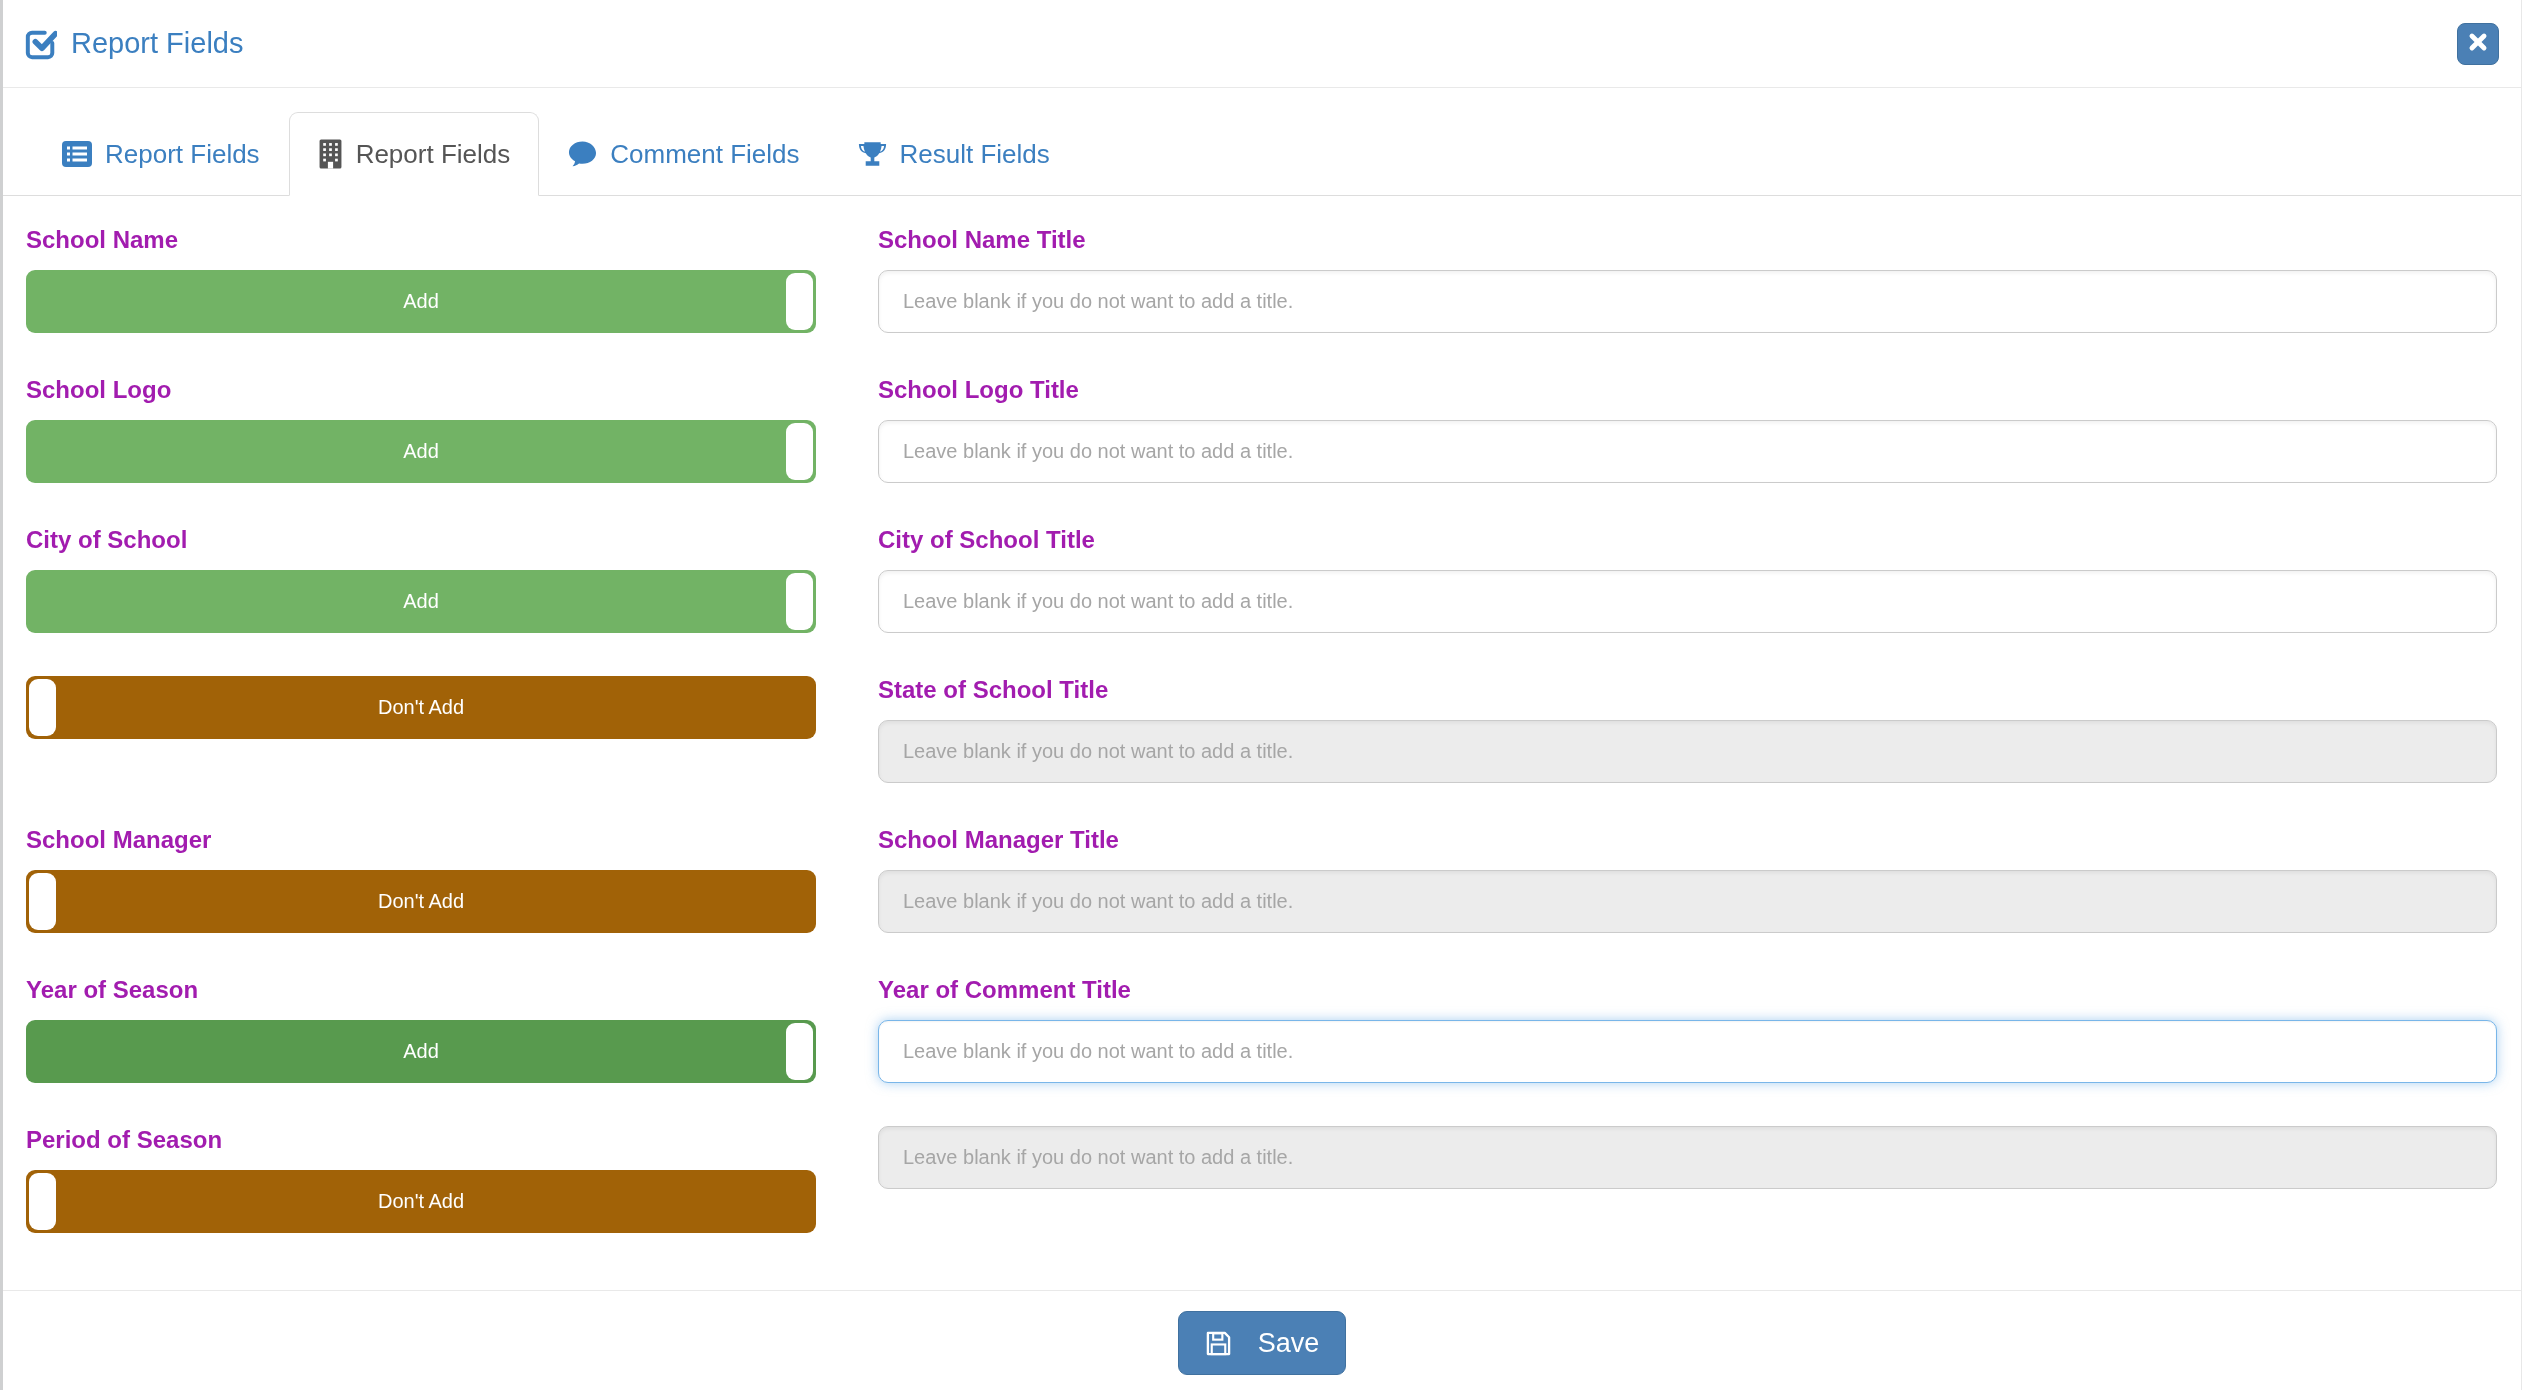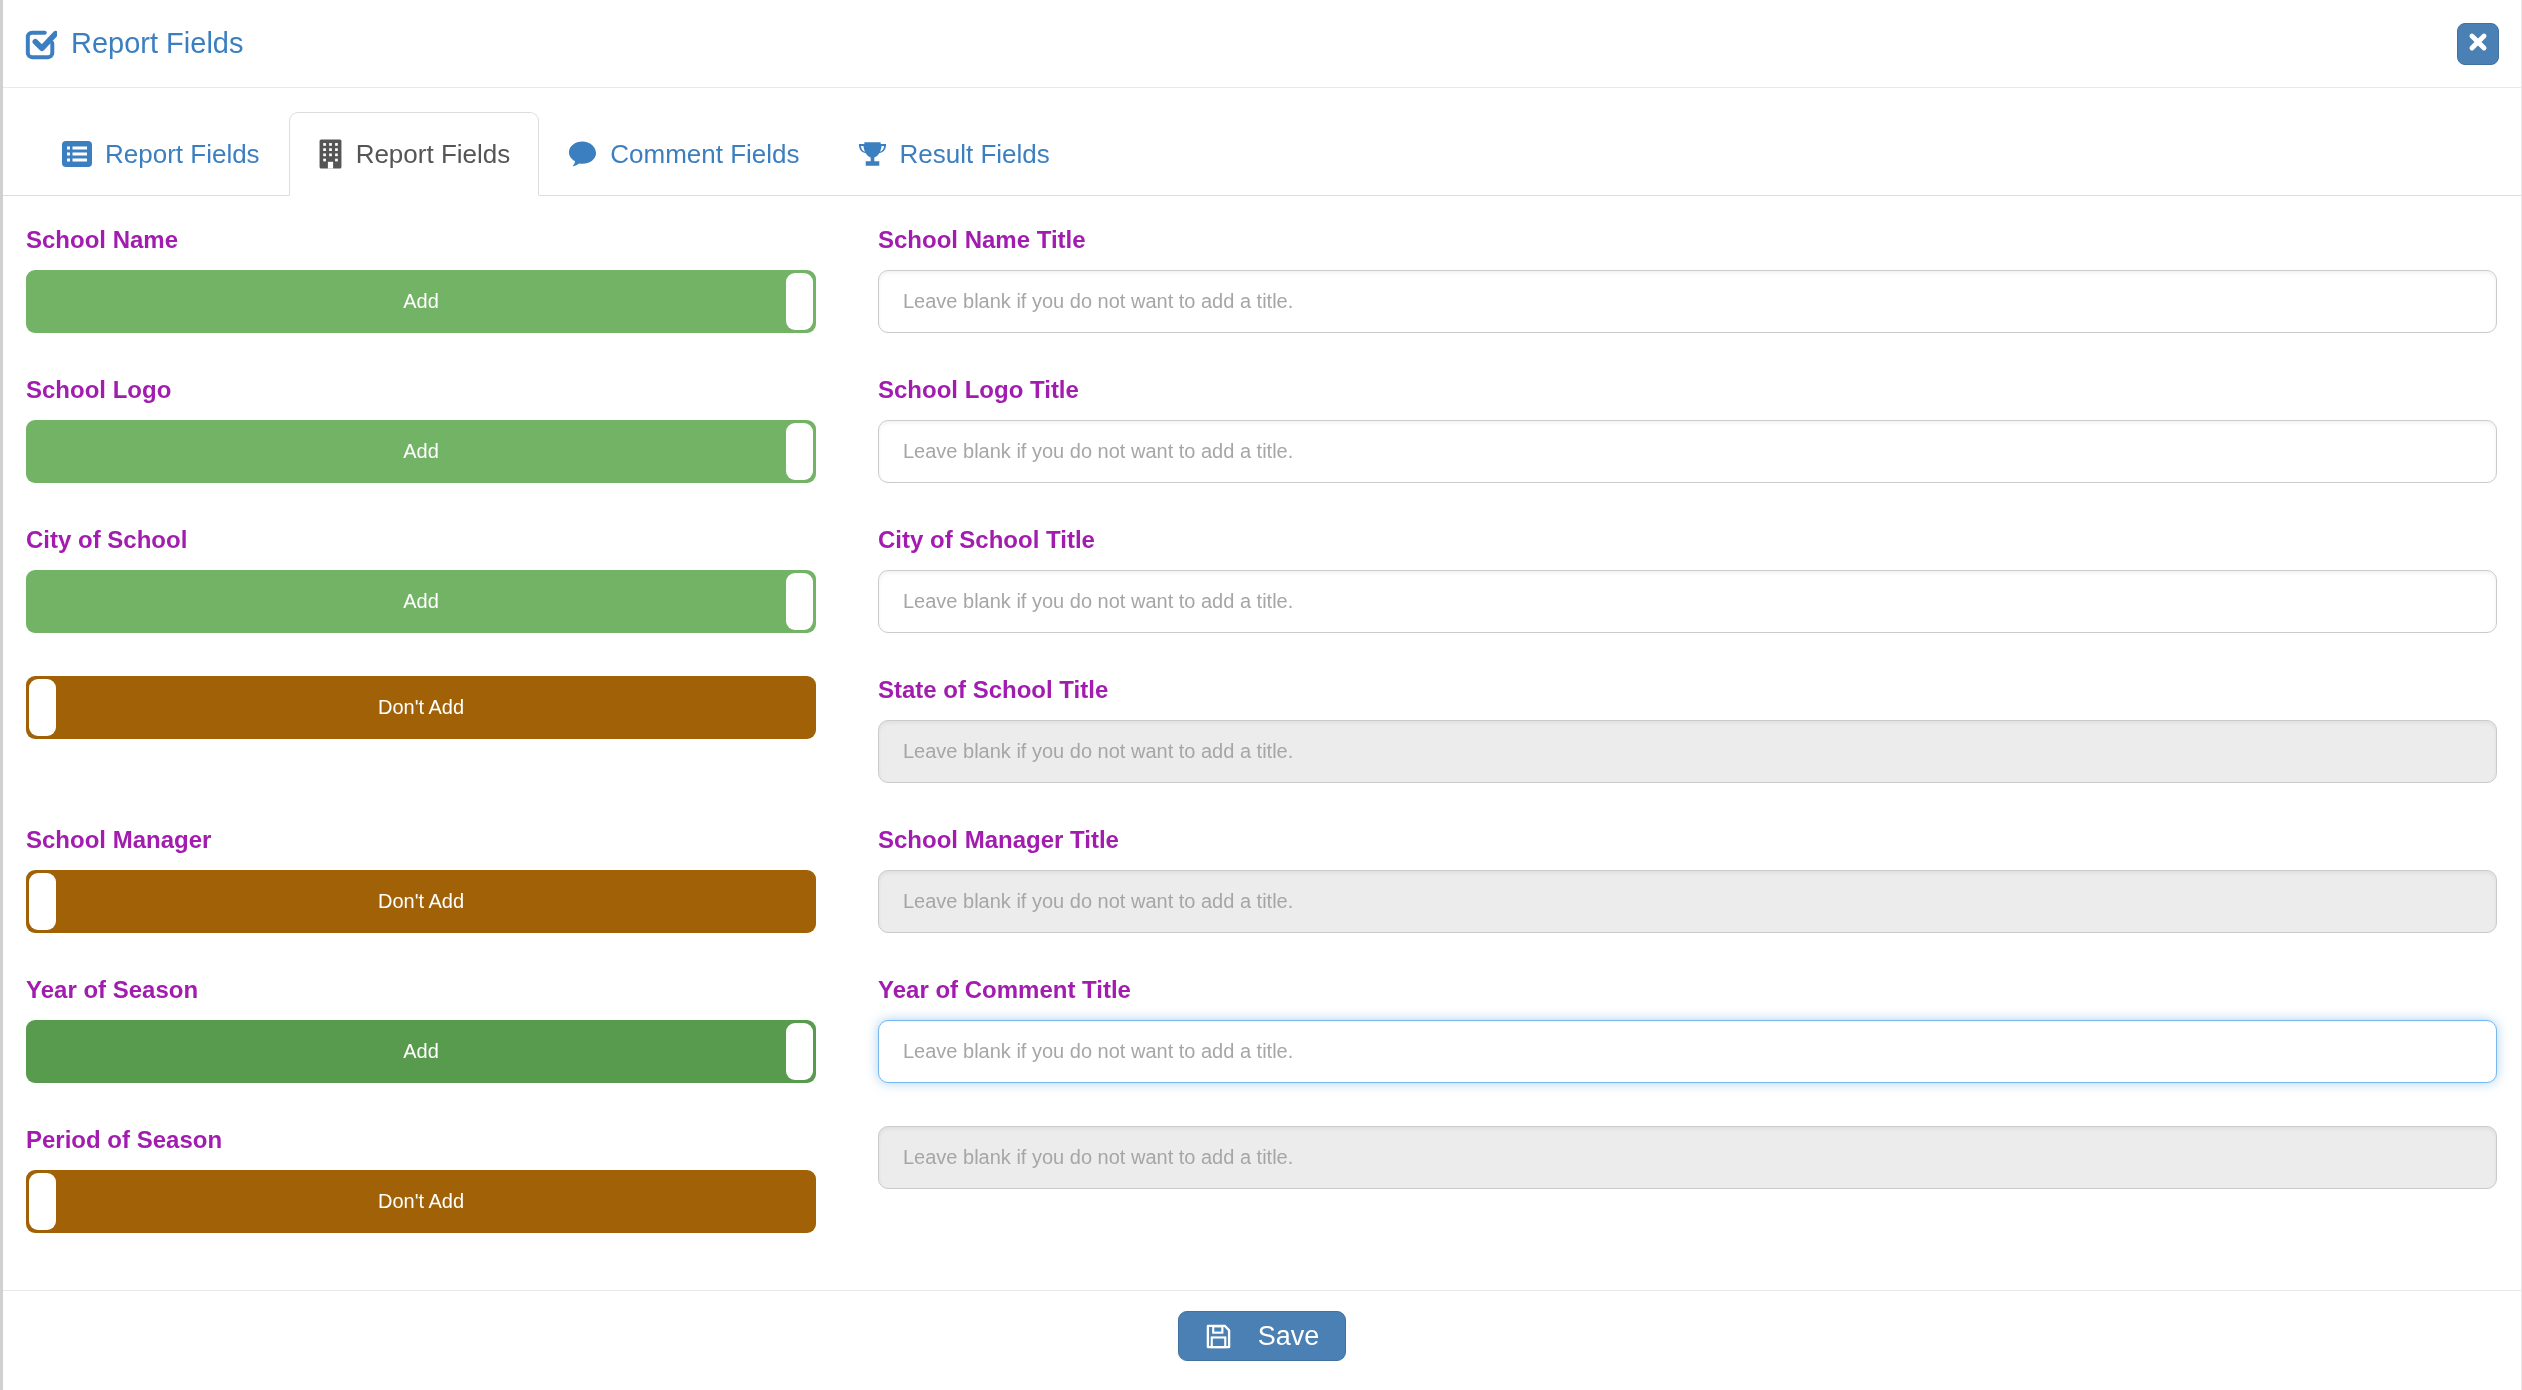"Save" .save-btn { height: 50px -> 64px }
